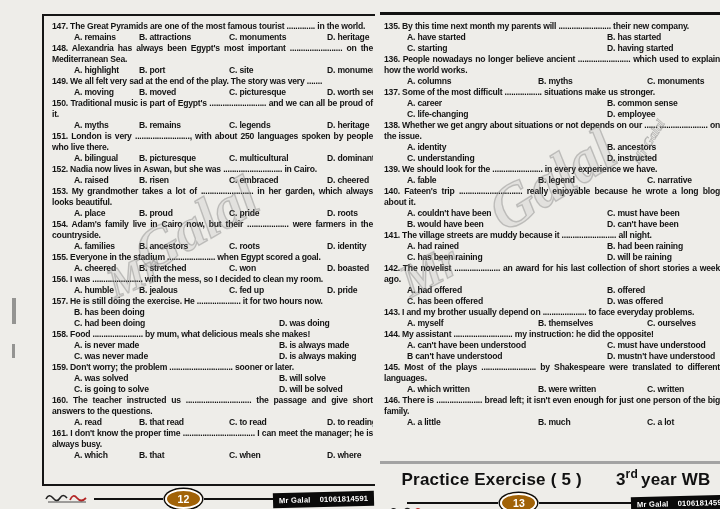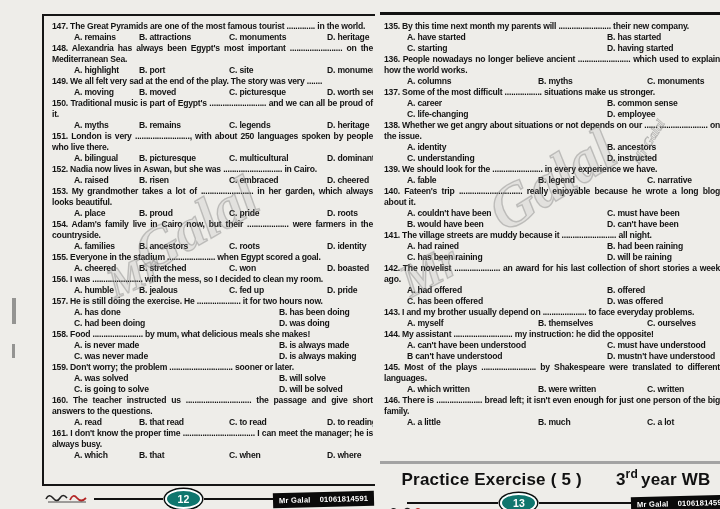"A. has done" span.opt { html: <span>A. has done</span> -> none }
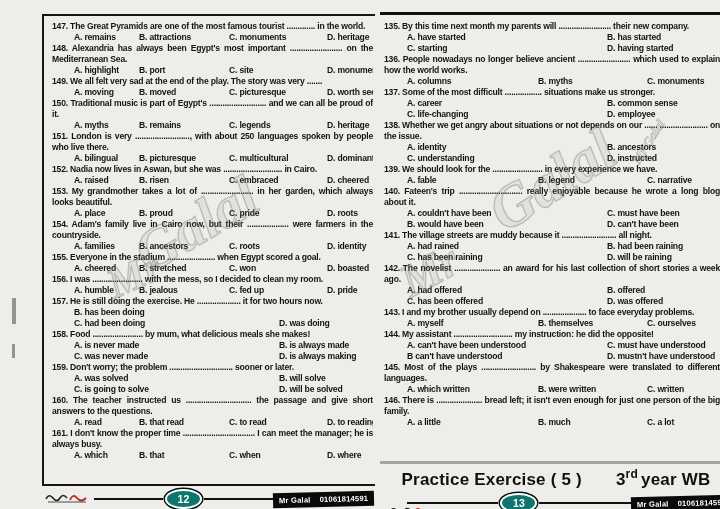"12" .page-oval { background: #0f766e -> #a16207 }
